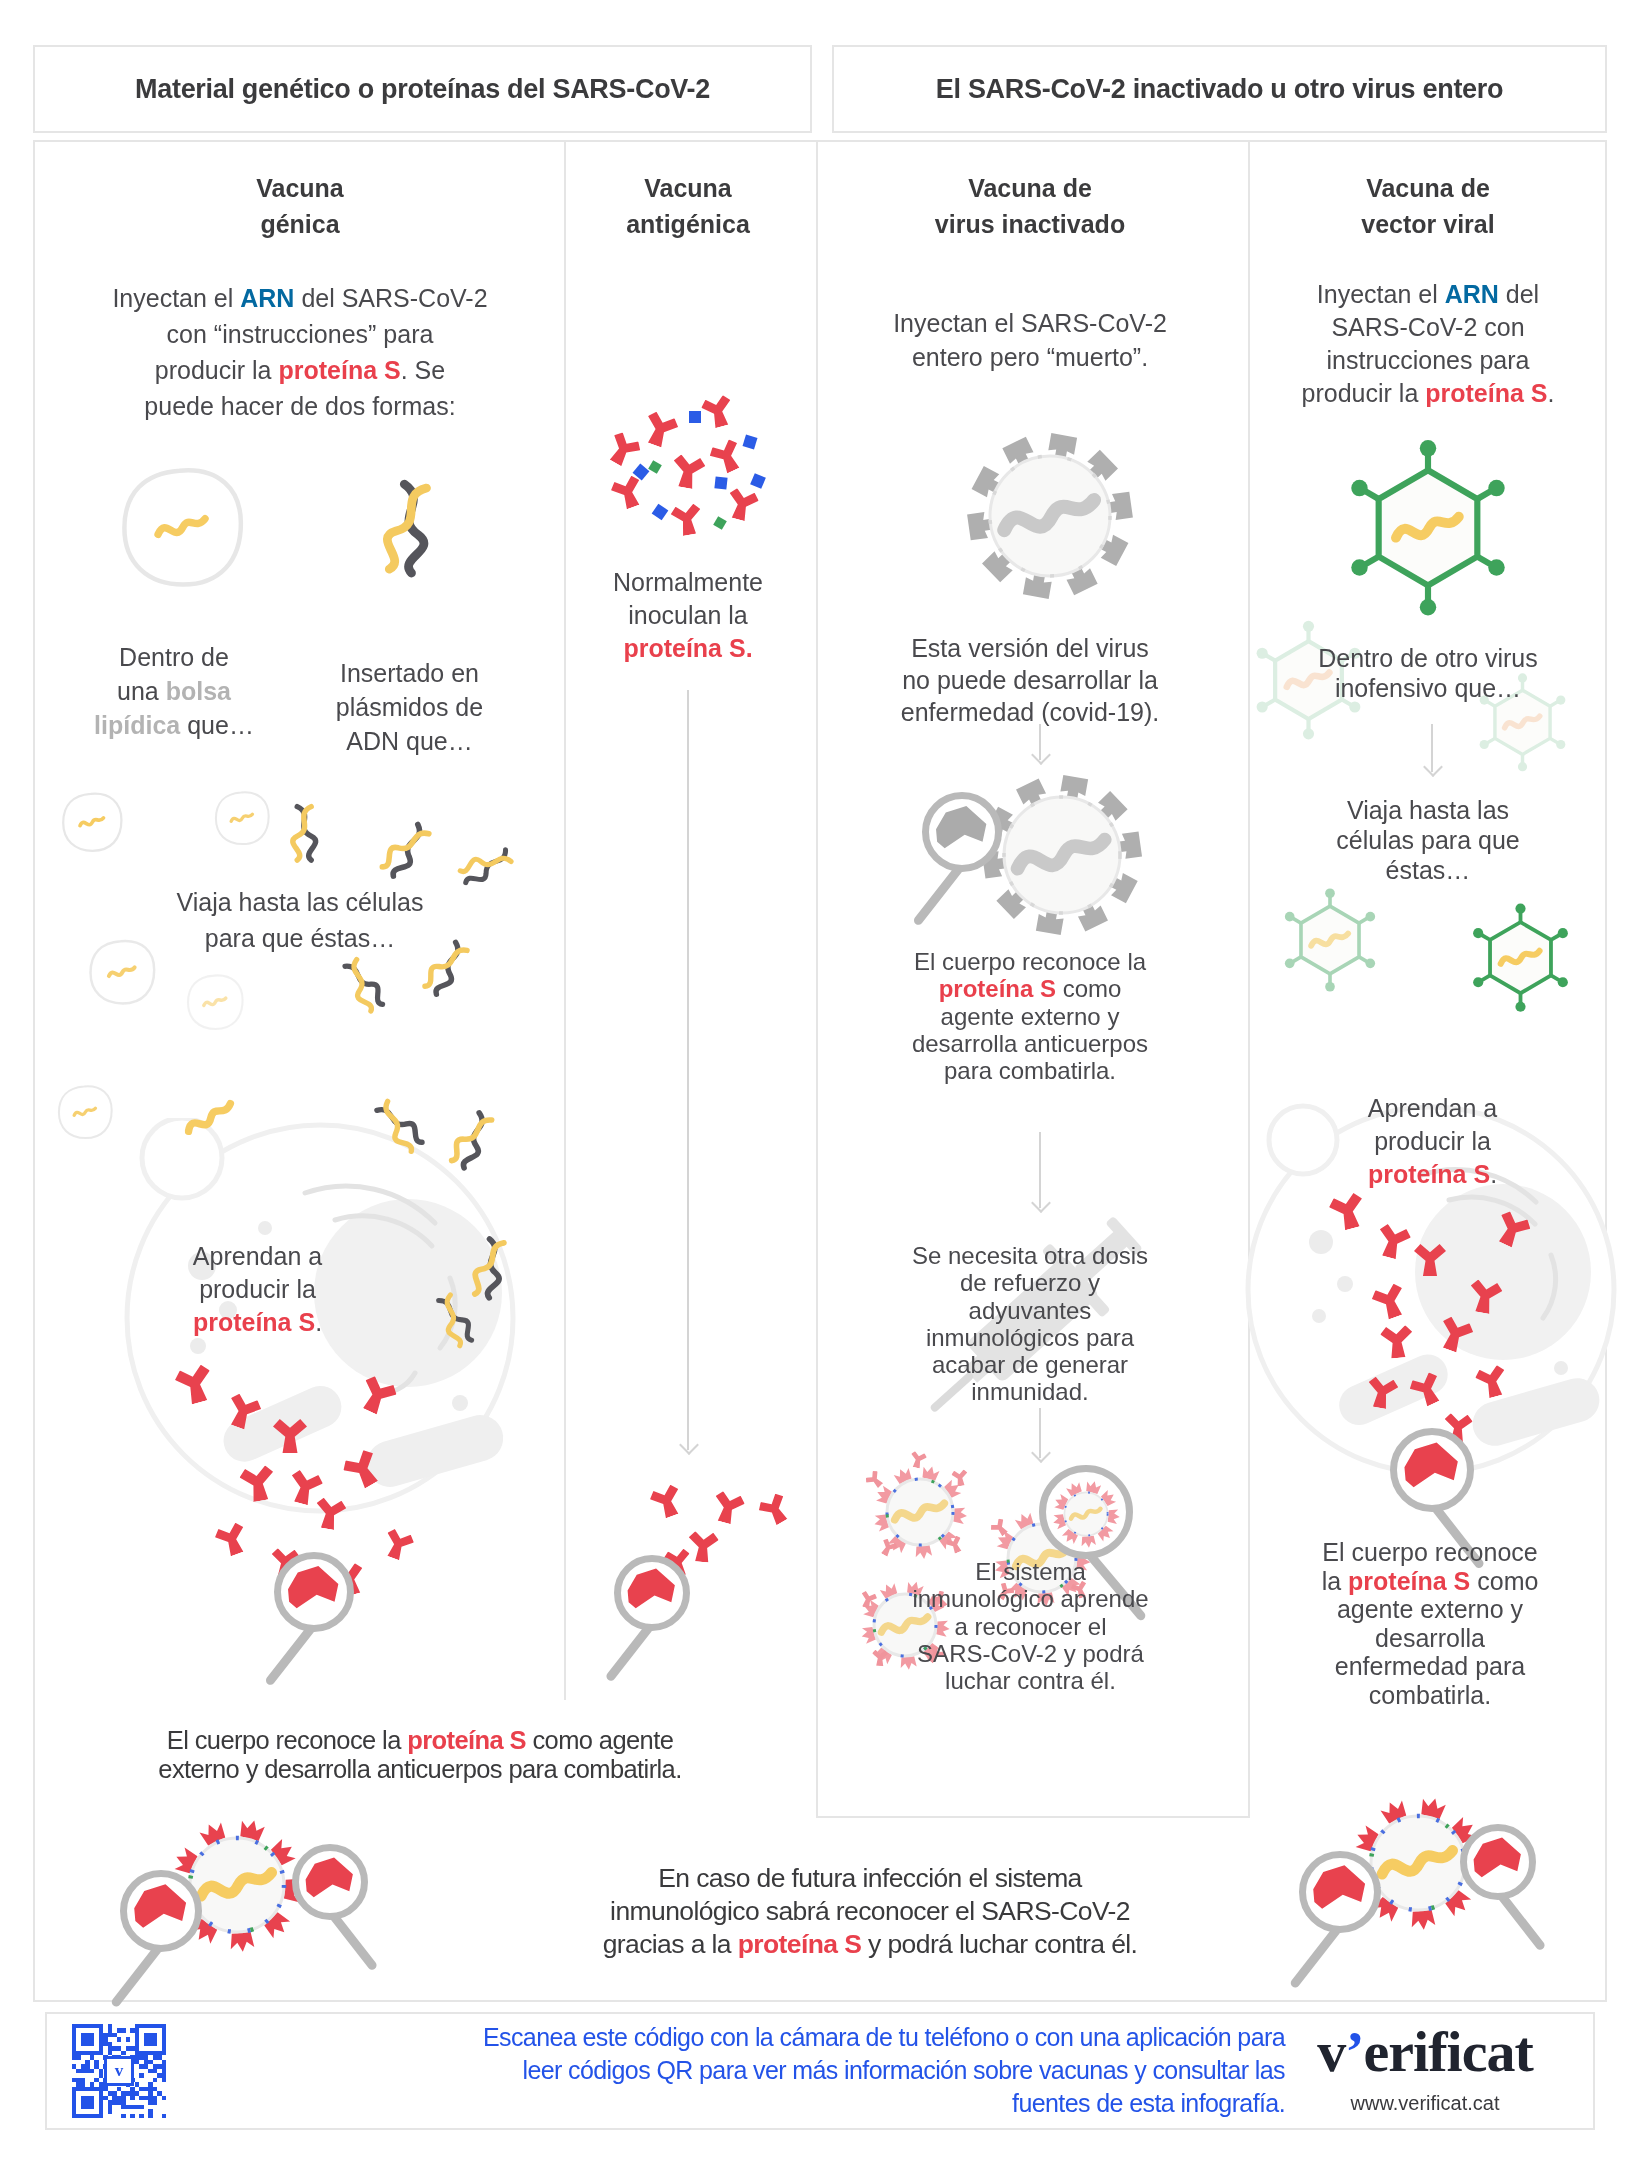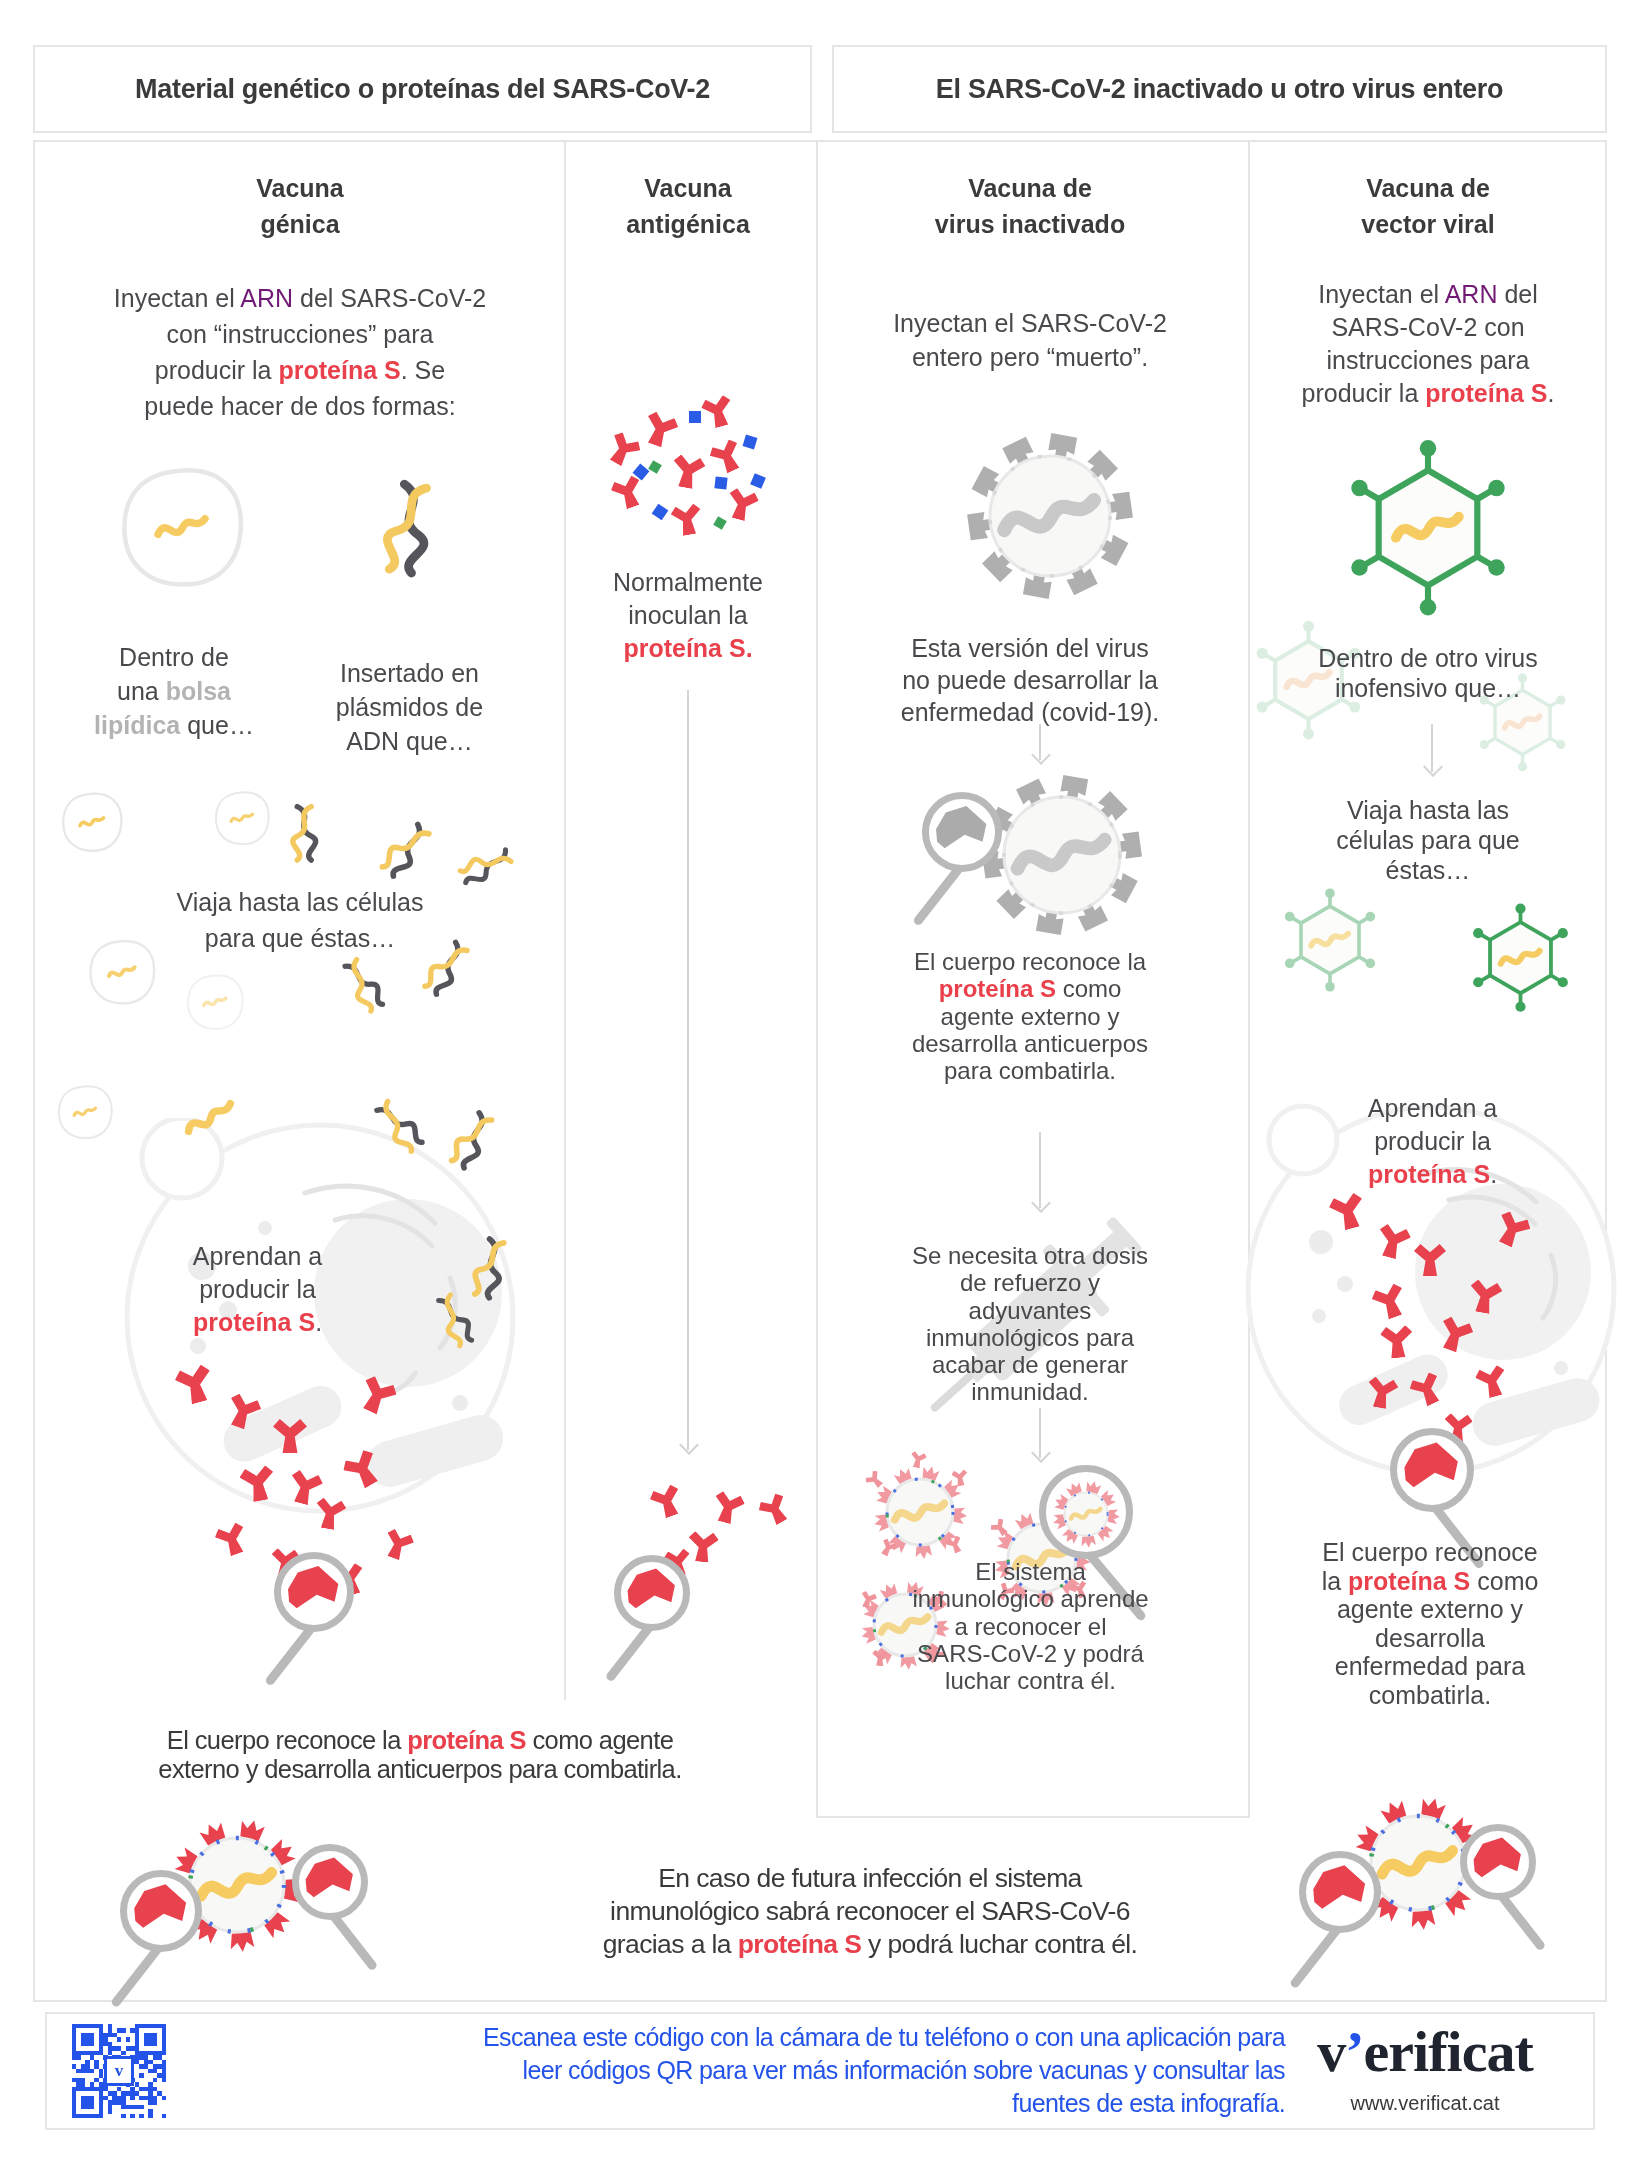"ARN" .c-yellow { color: #701a75 -> #0369a1; font-weight: 400 -> 700 }
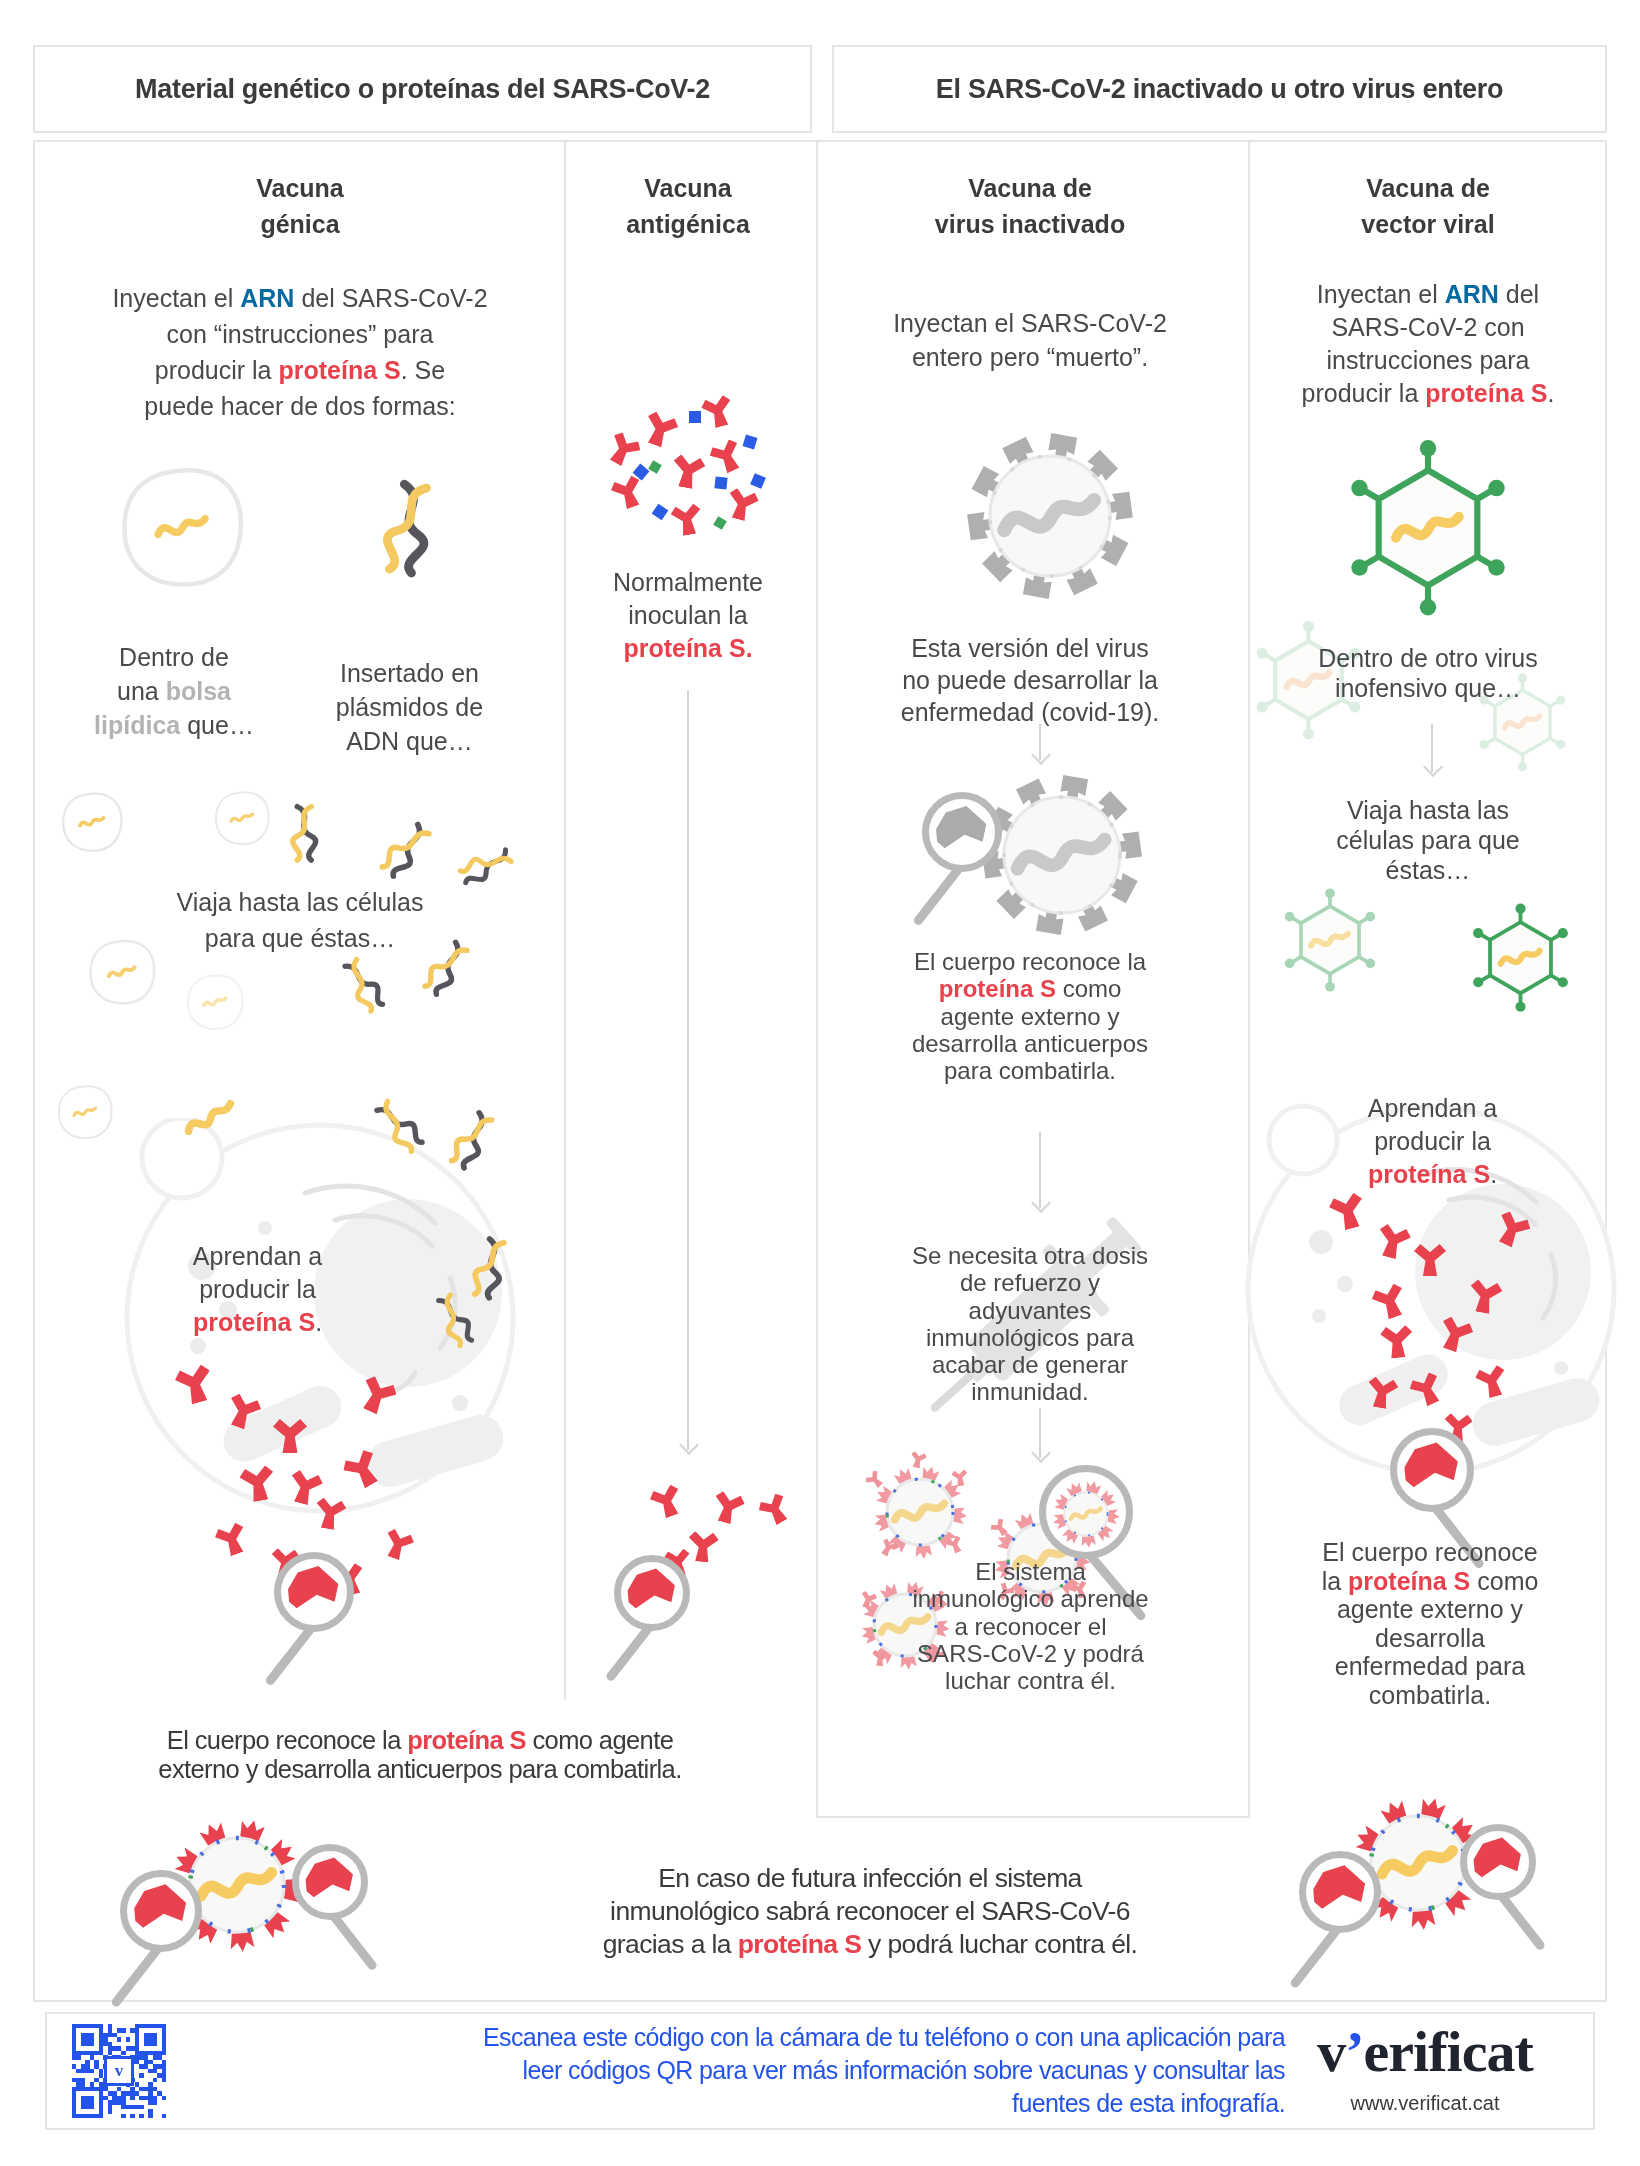"En caso de futura infección" span { text: SARS-CoV-6 -> SARS-CoV-2 }
